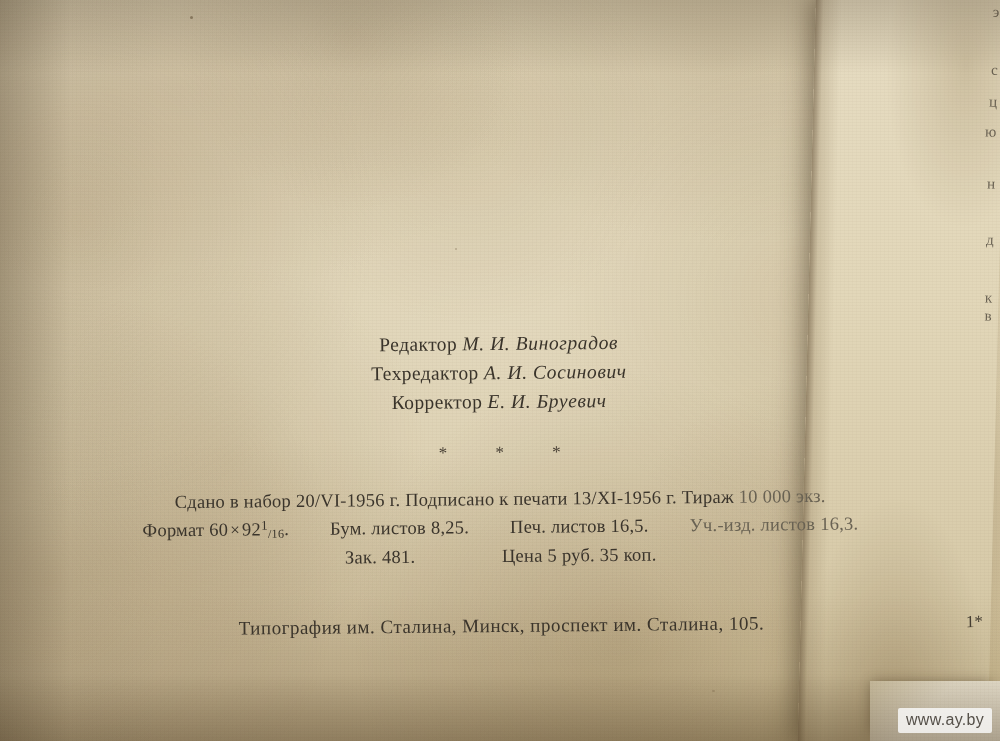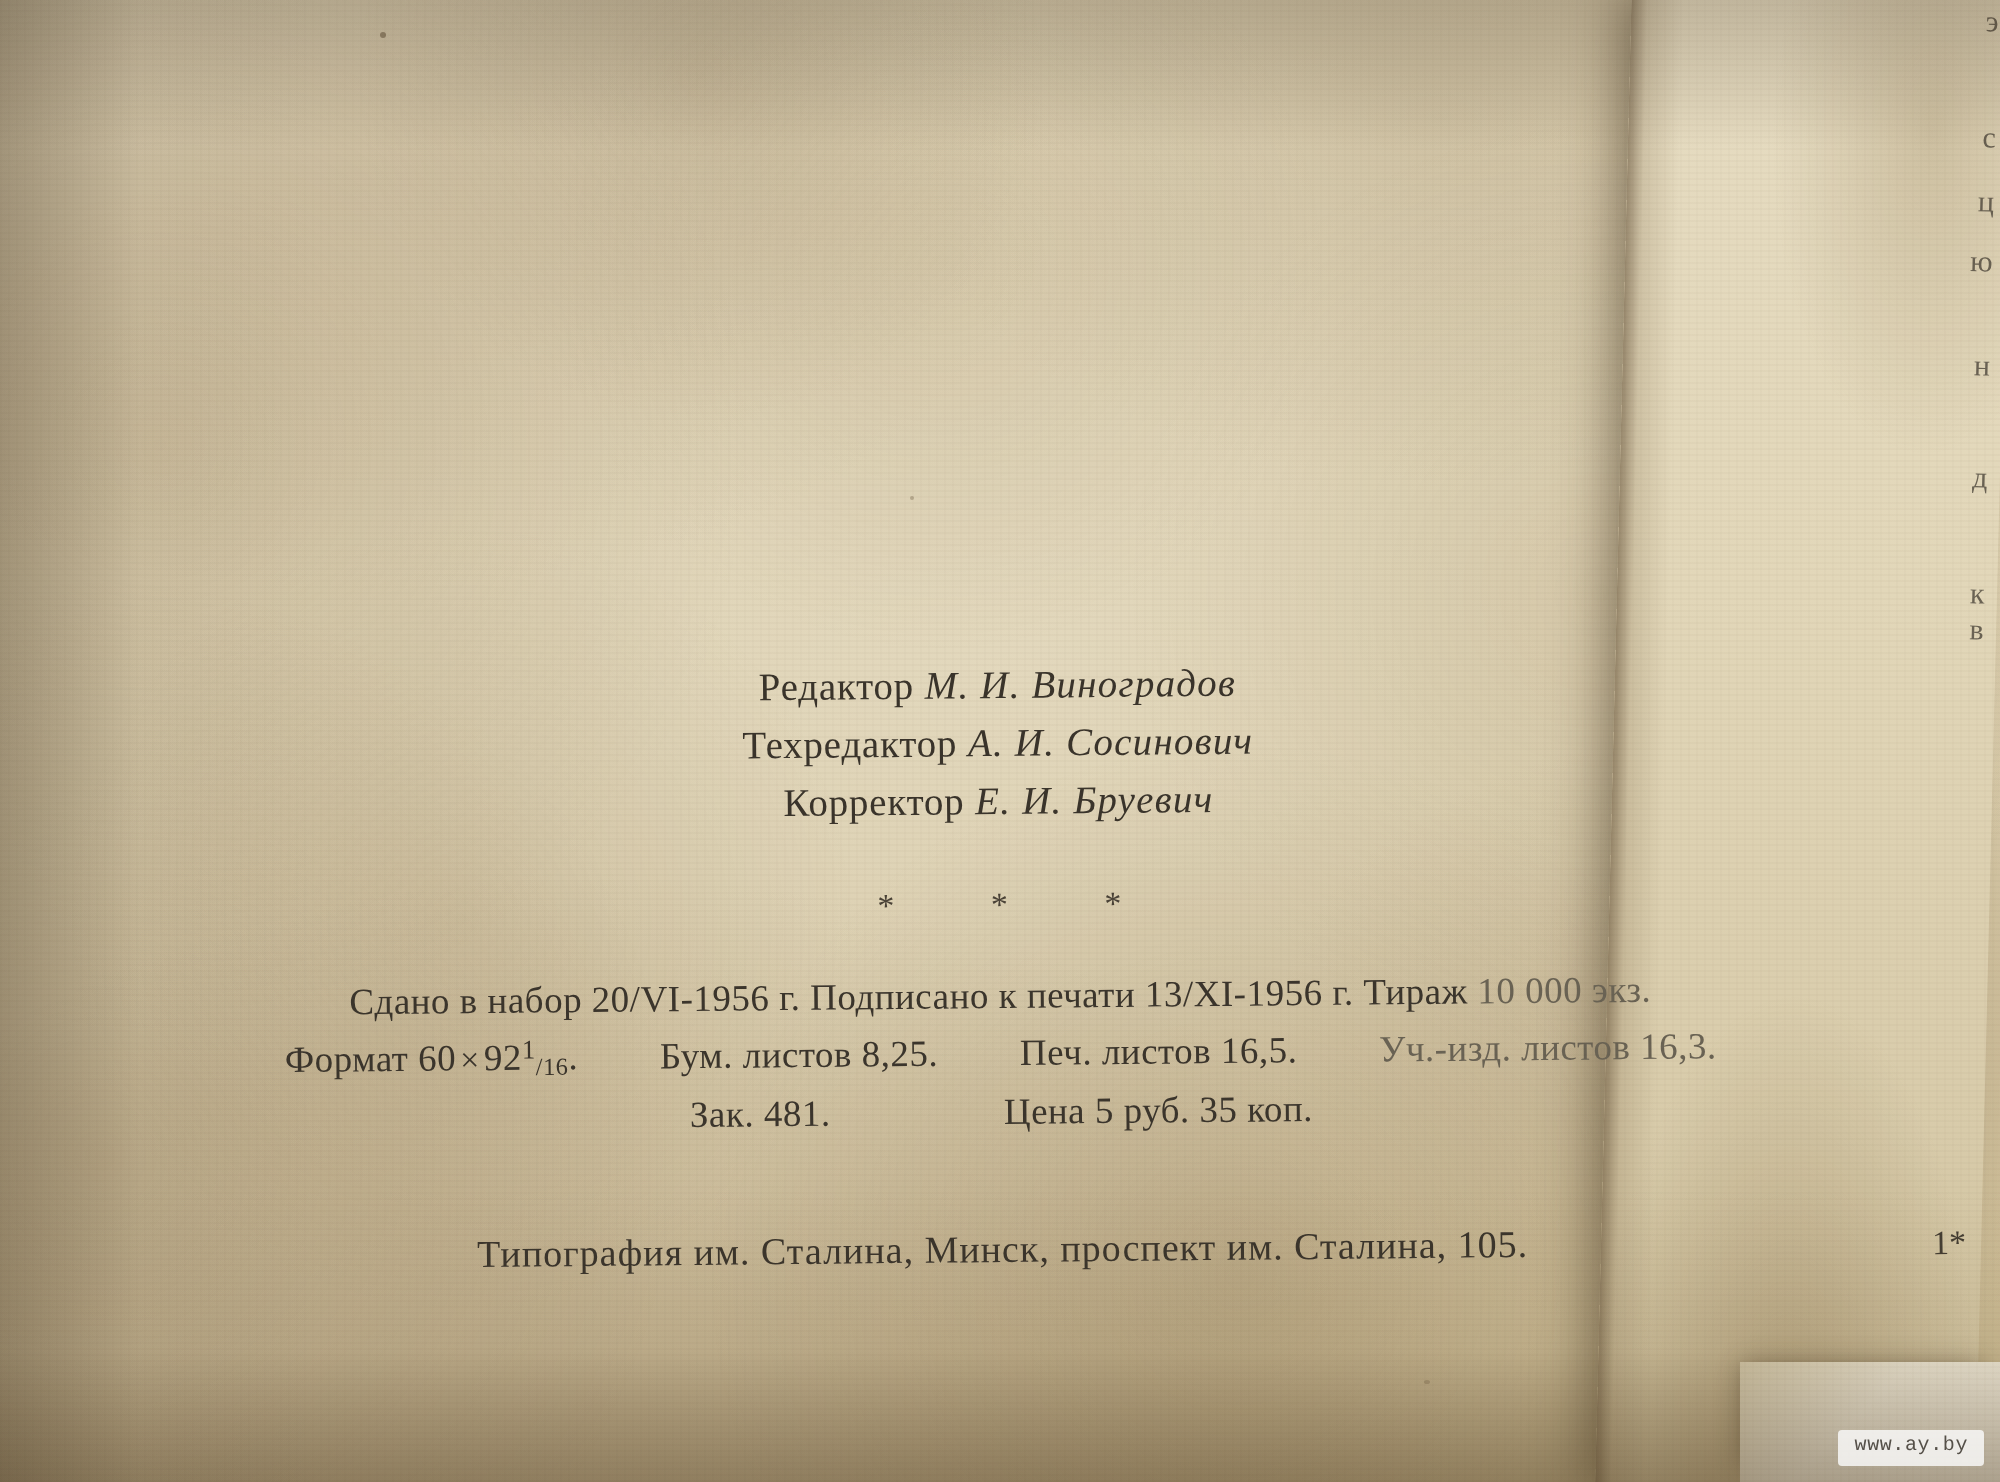"www.ay.by" .watermark { font-family: Liberation Mono, monospace -> Liberation Sans, sans-serif; font-size: 10px -> 16px }
